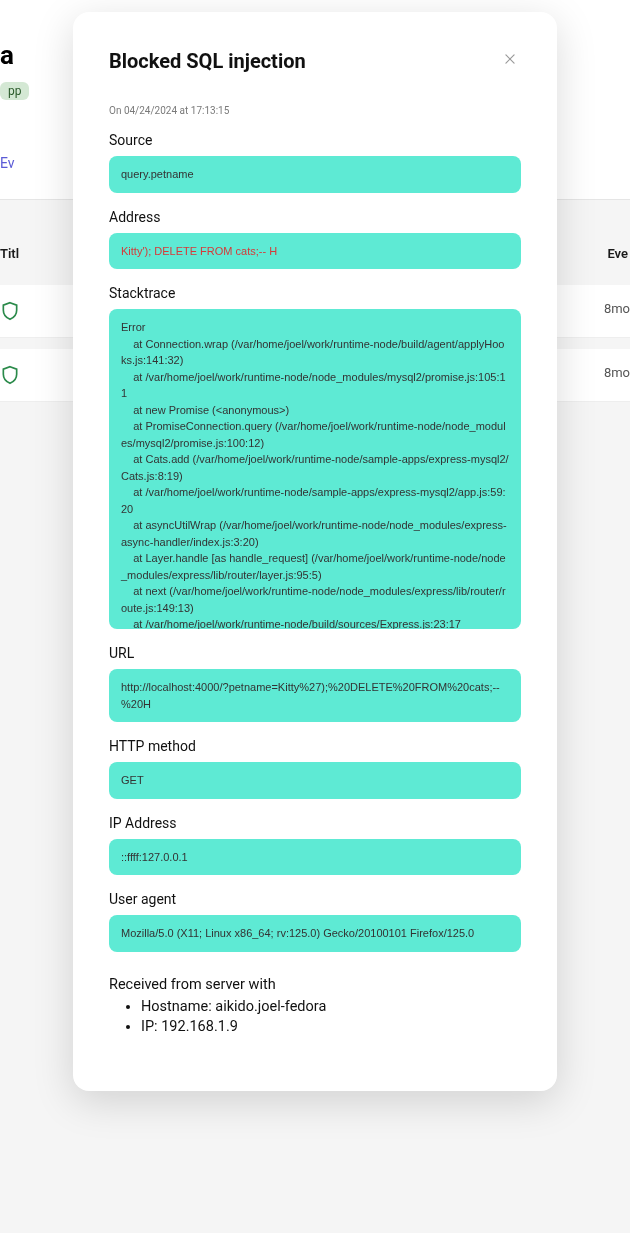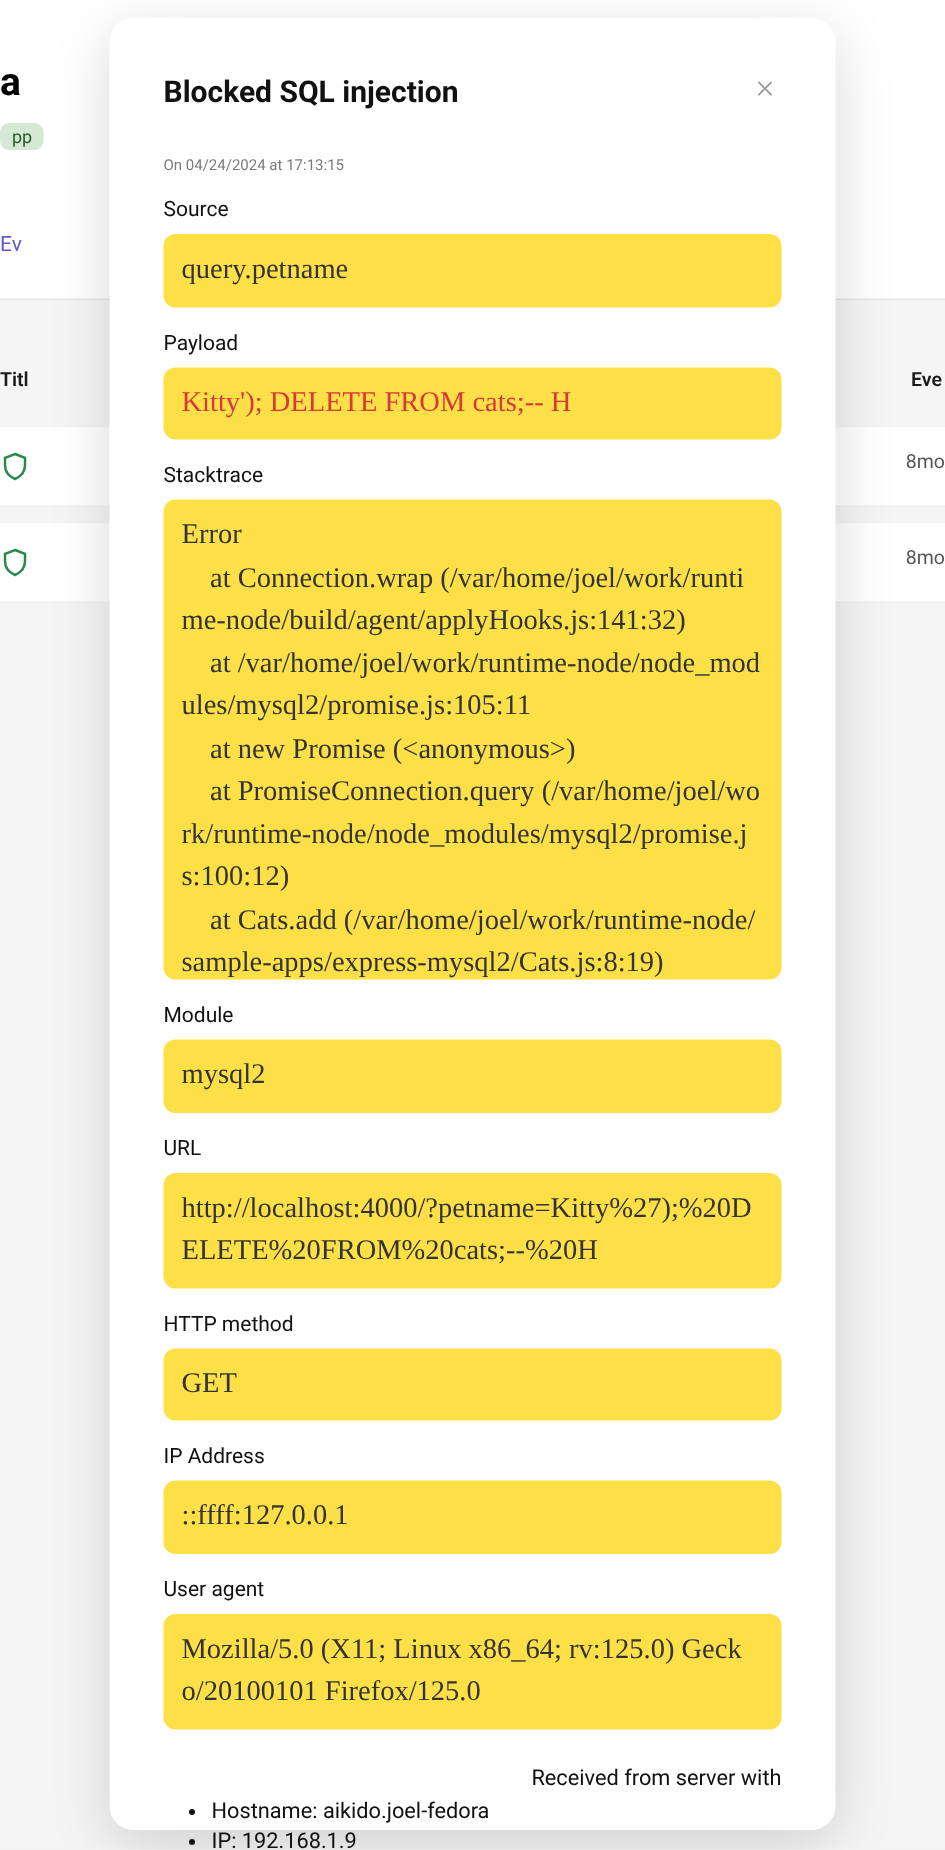"query.petname" .field-value { background: #fde047 -> #5eead4; font-family: Liberation Serif, serif -> Liberation Sans, sans-serif; font-size: 19px -> 11px }
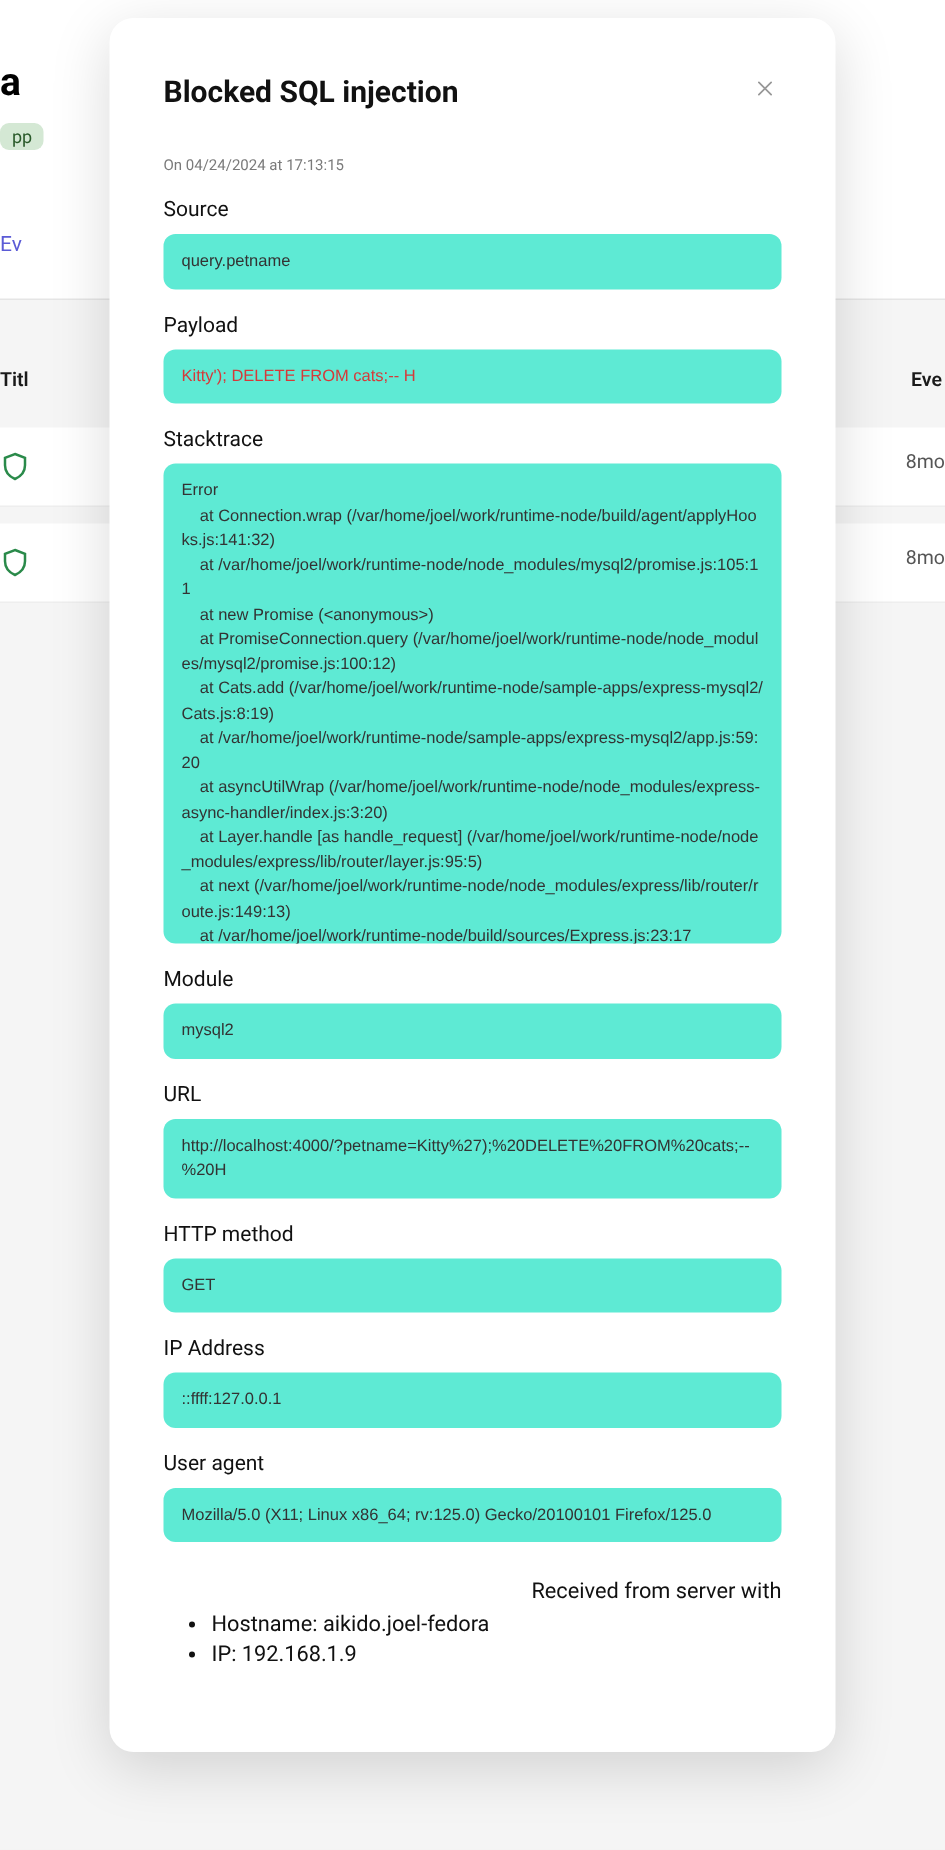"Payload" div.field-label { text: Payload -> Address }
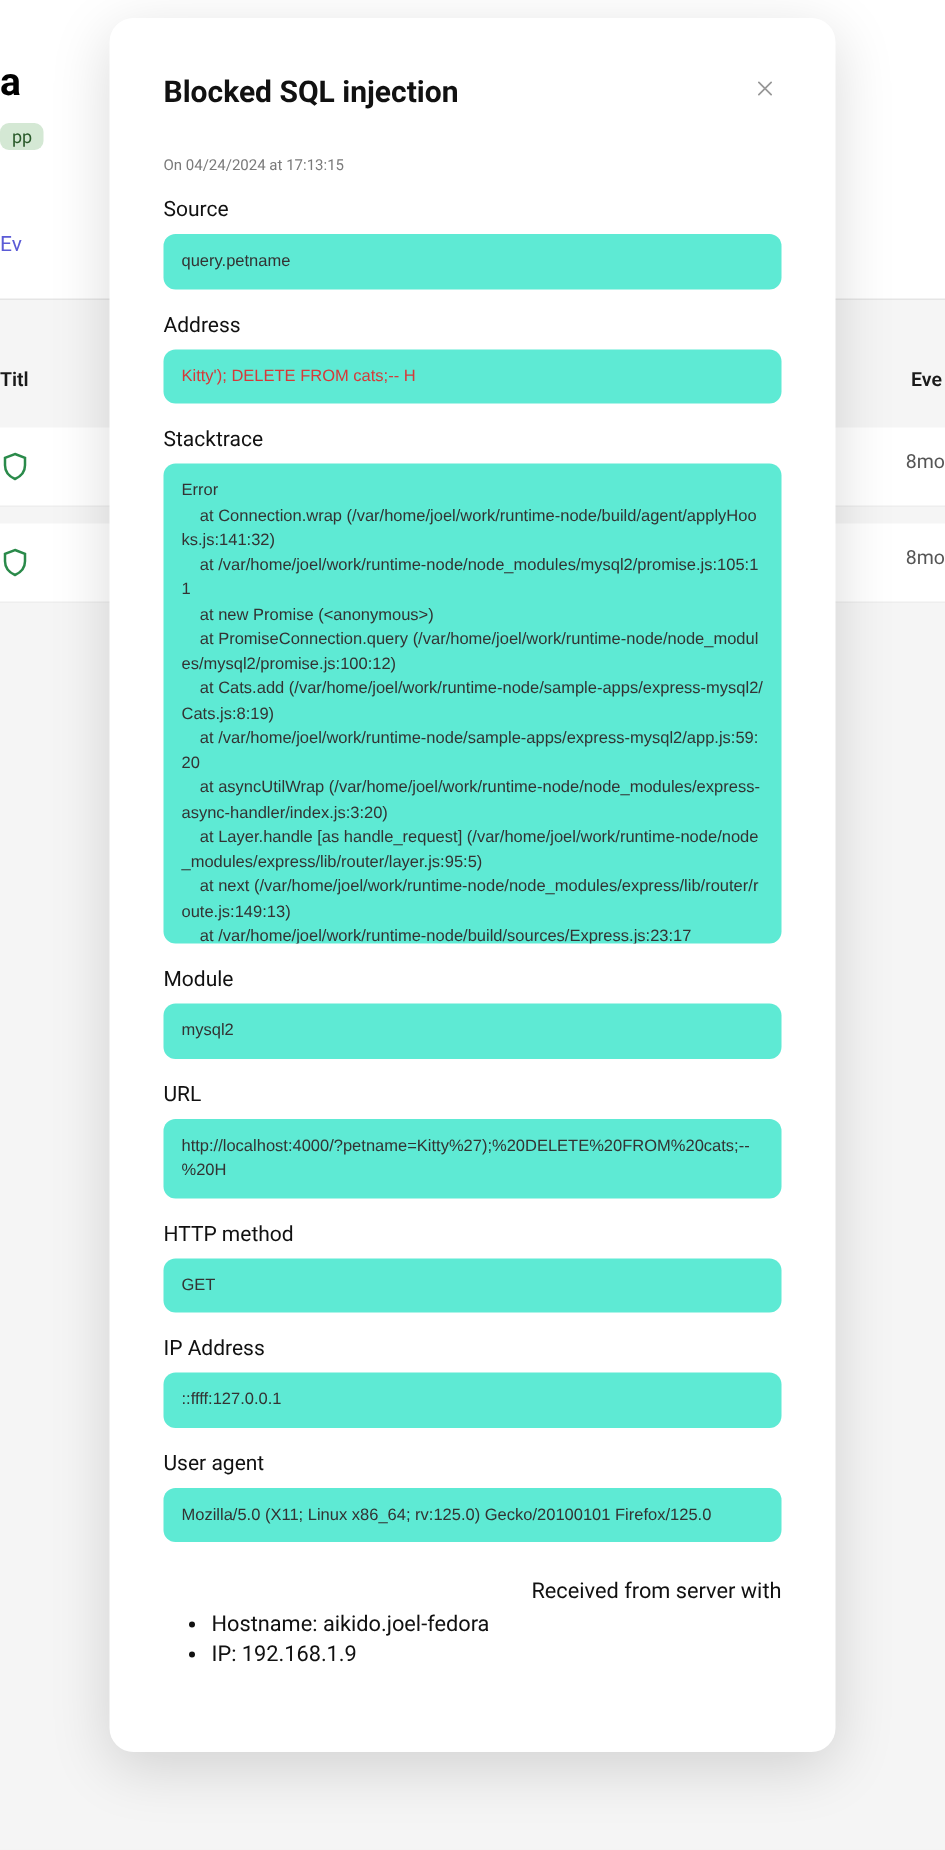"Module" div.field-group { html: <div> <div>Module</div> <div>mysql2</div> </div> -> none }
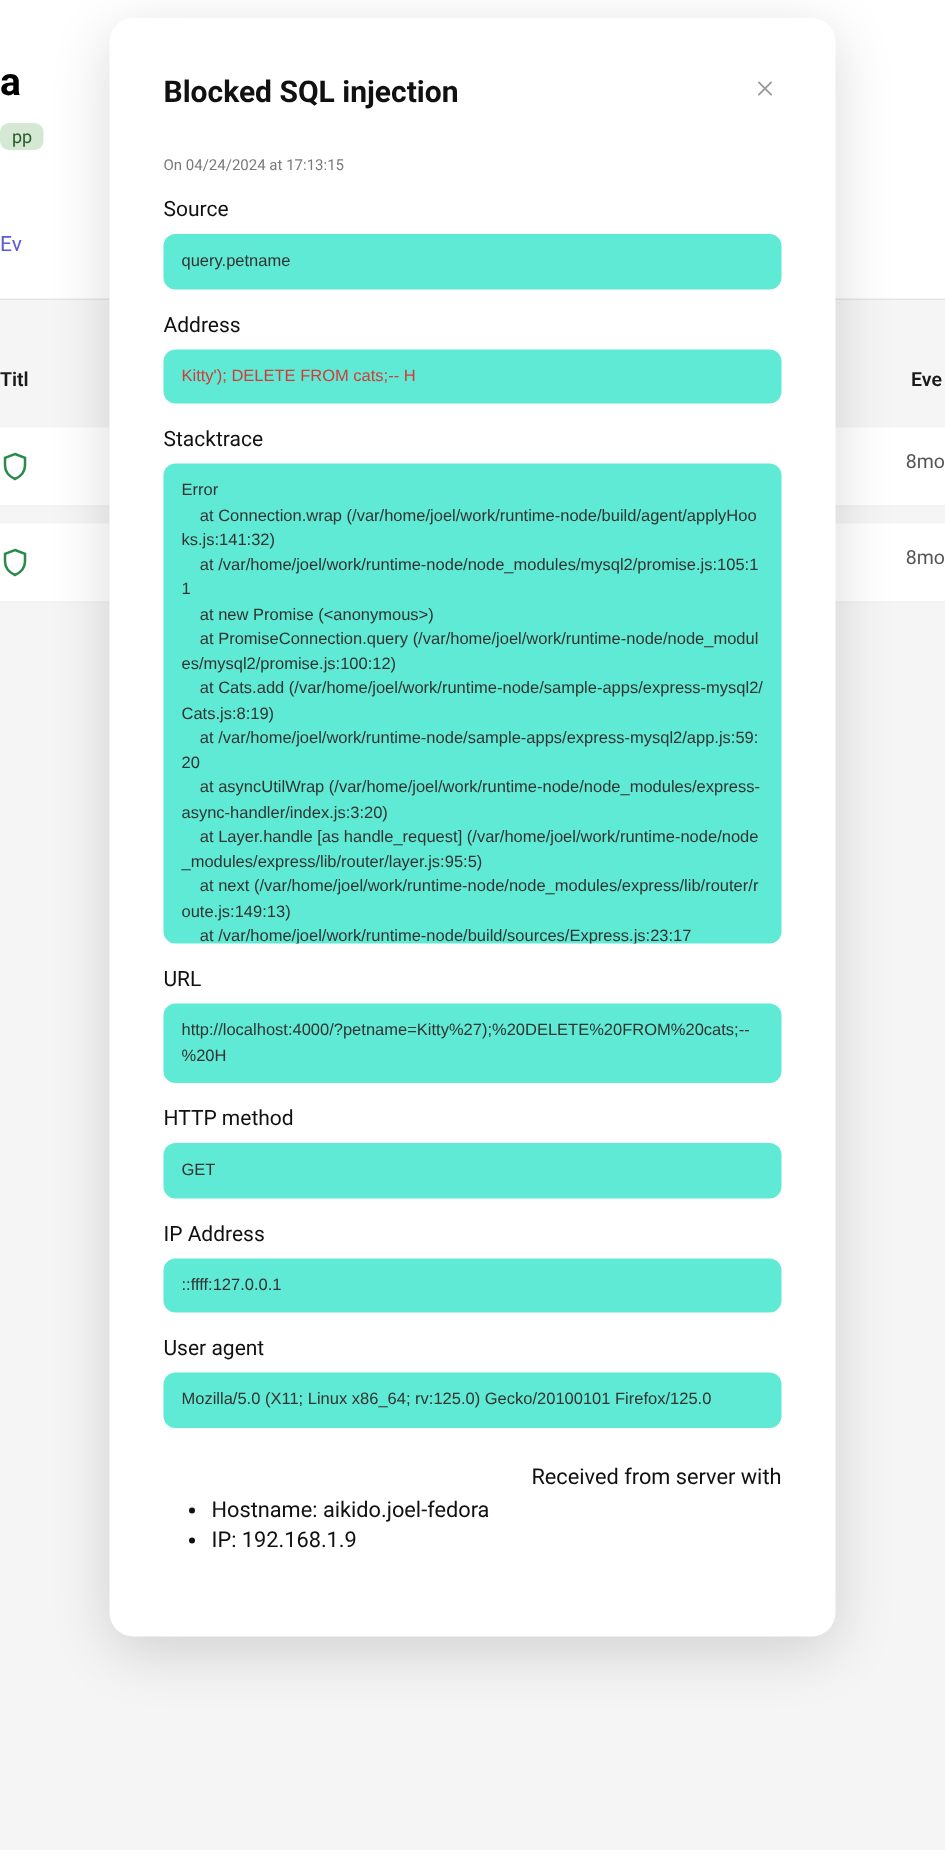"Received from server with" .server-info-heading { text-align: right -> none }
